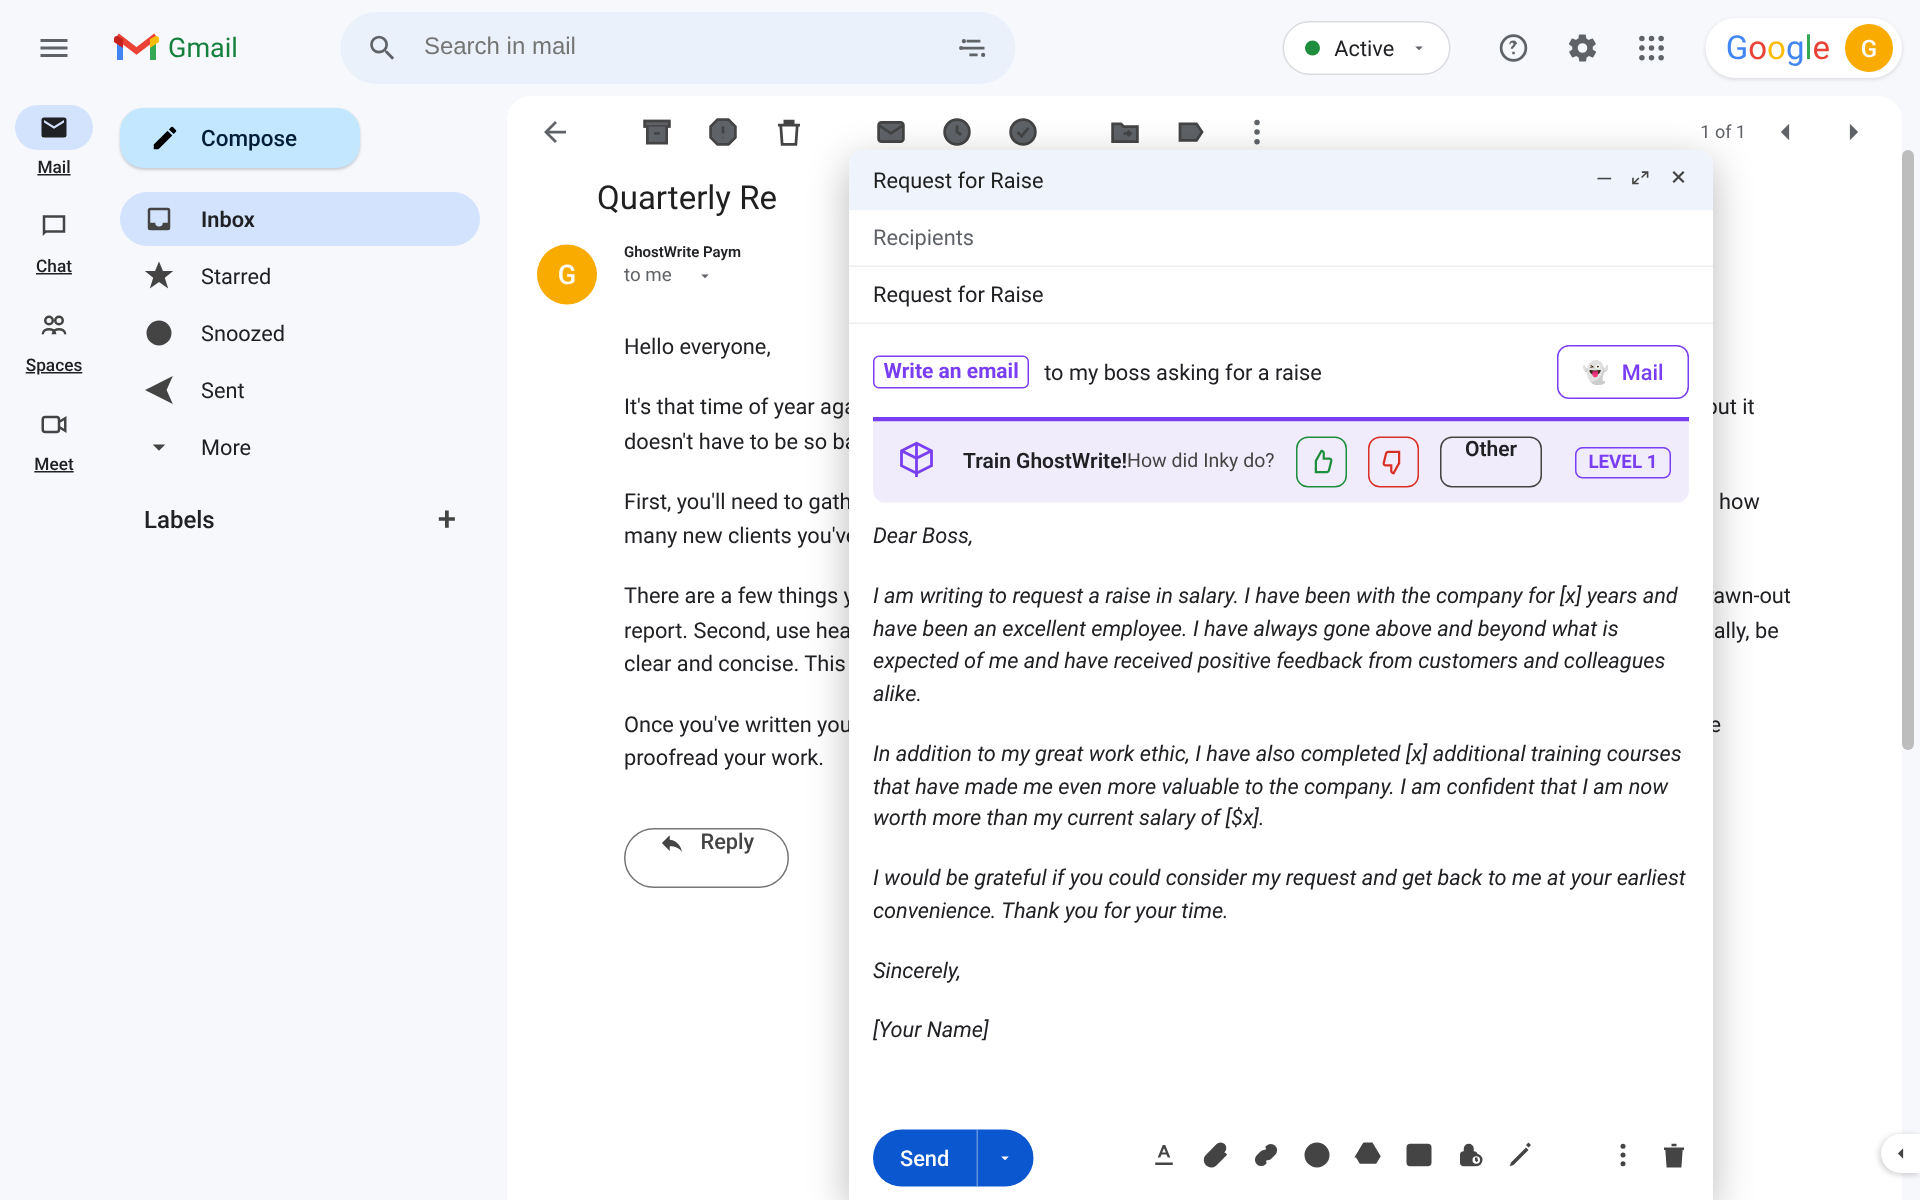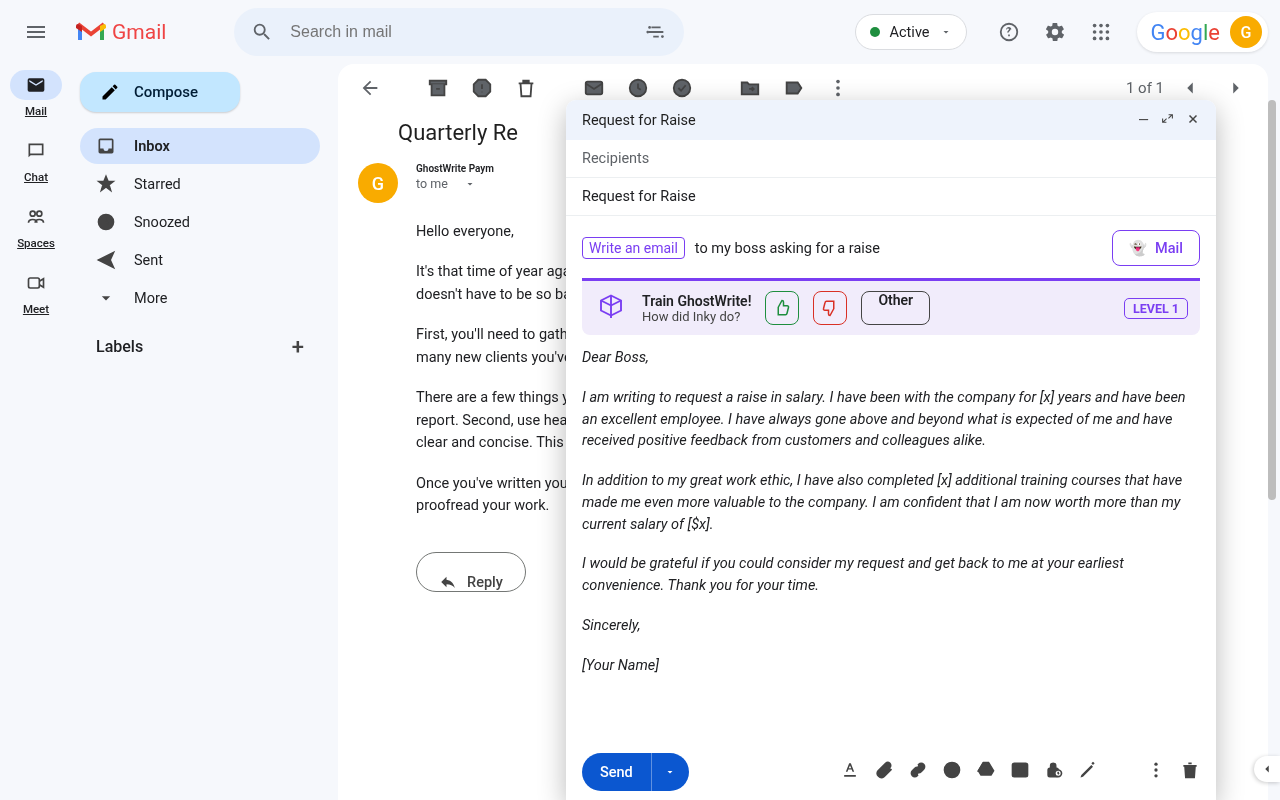"Gmail" .logo-text { color: #ef4444 -> #15803d; font-size: 21px -> 18px }
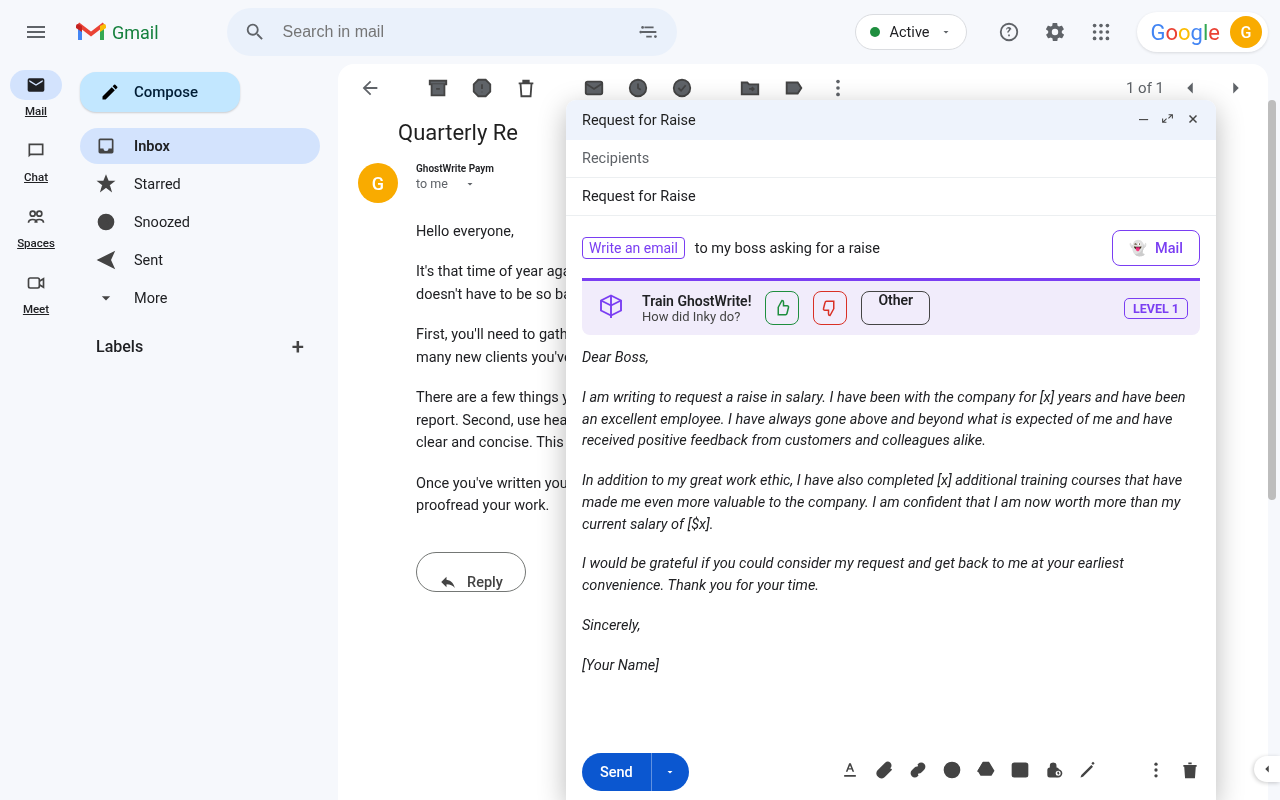"1 of 1" .toolbar-right { font-size: 15px -> 12px }
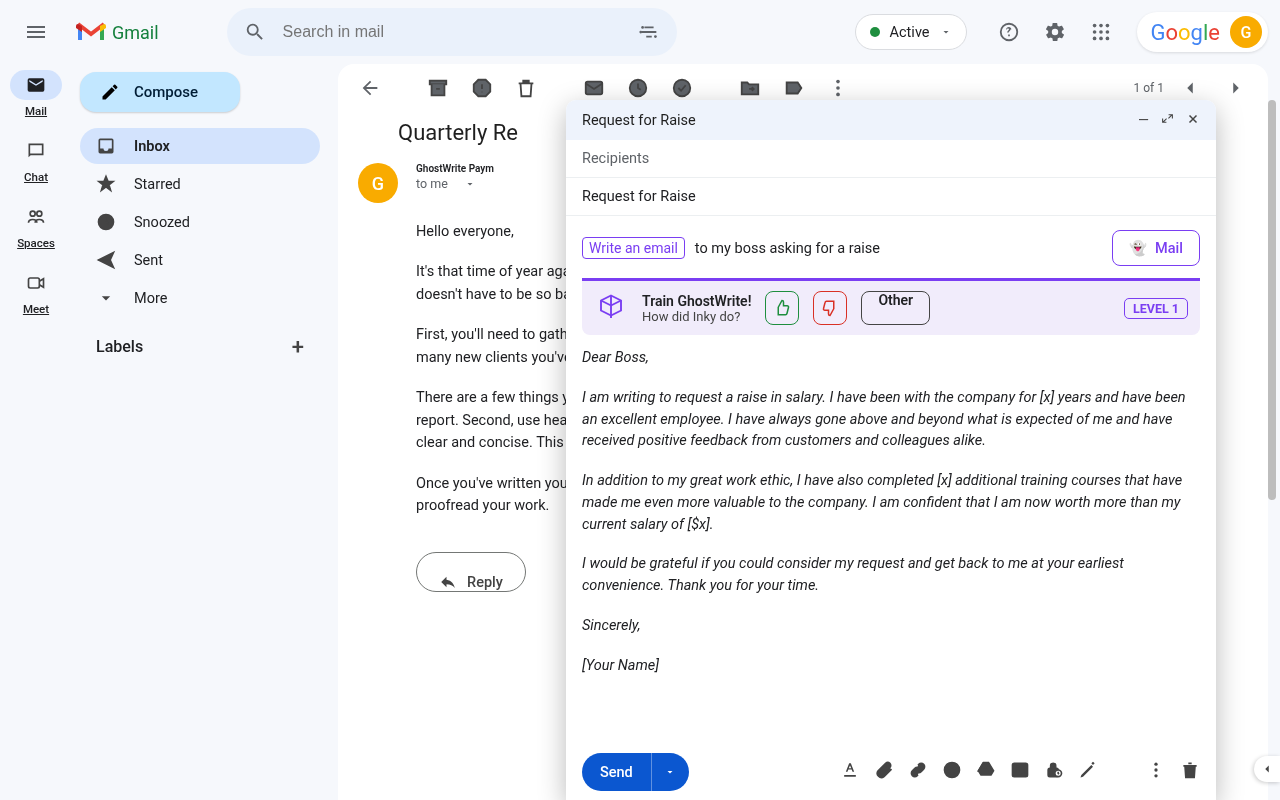"Request for Raise" .compose-window { width: 650px -> 576px }
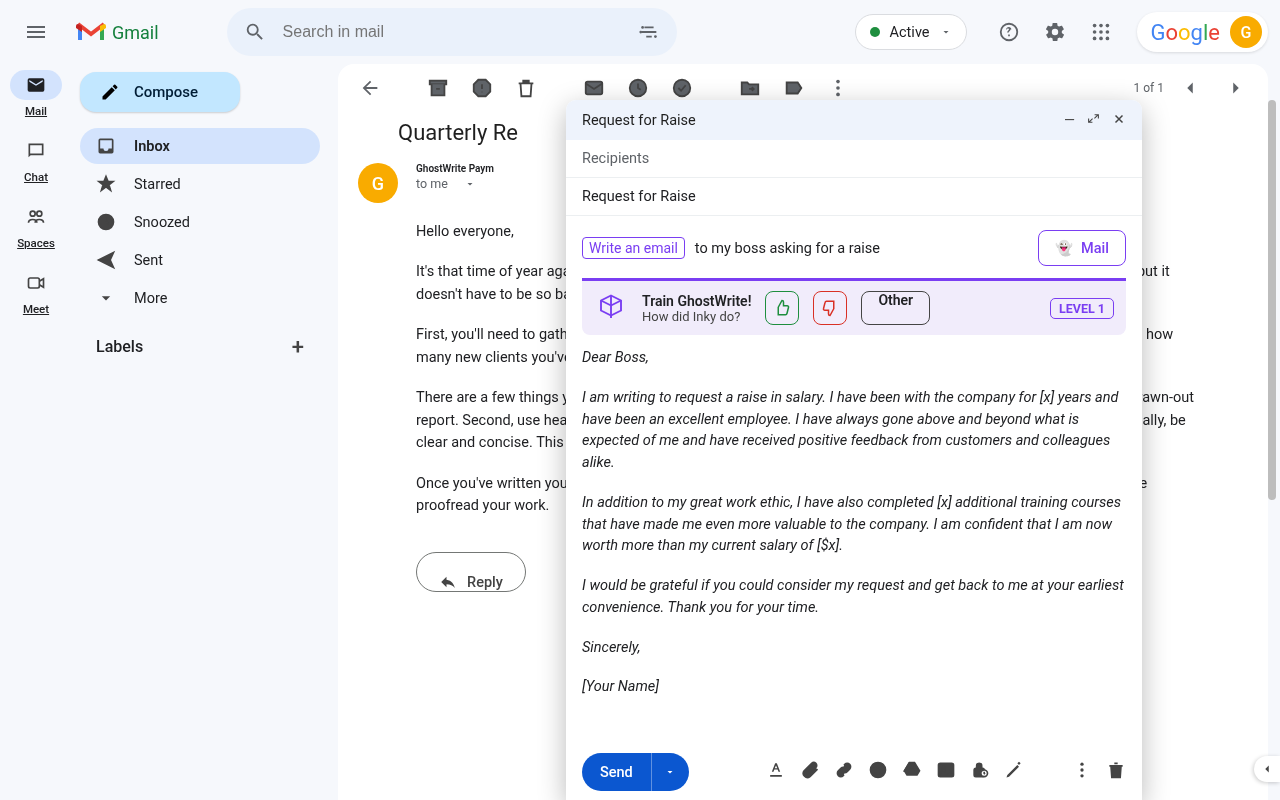"Write an email" .gw-chip { font-weight: none -> bold }
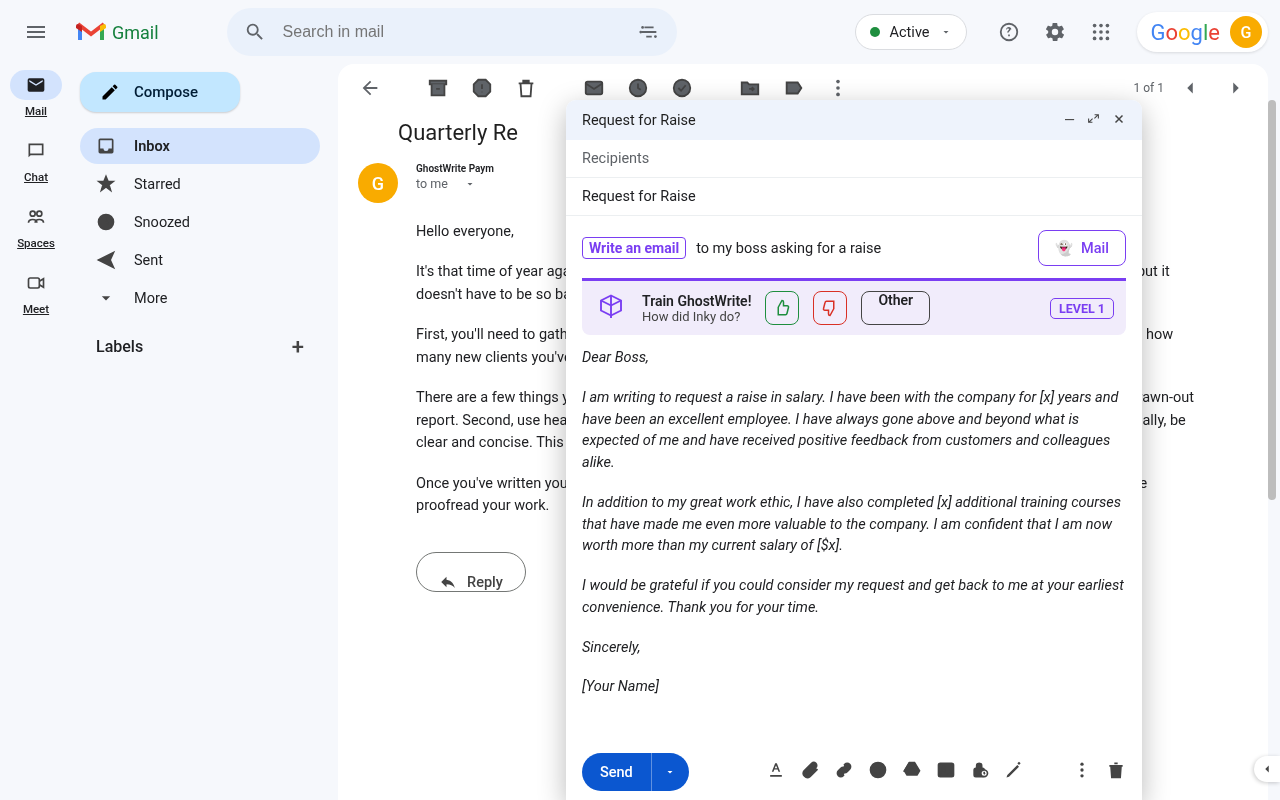"Train GhostWrite!" .gw-bar .col { flex-direction: column -> row }
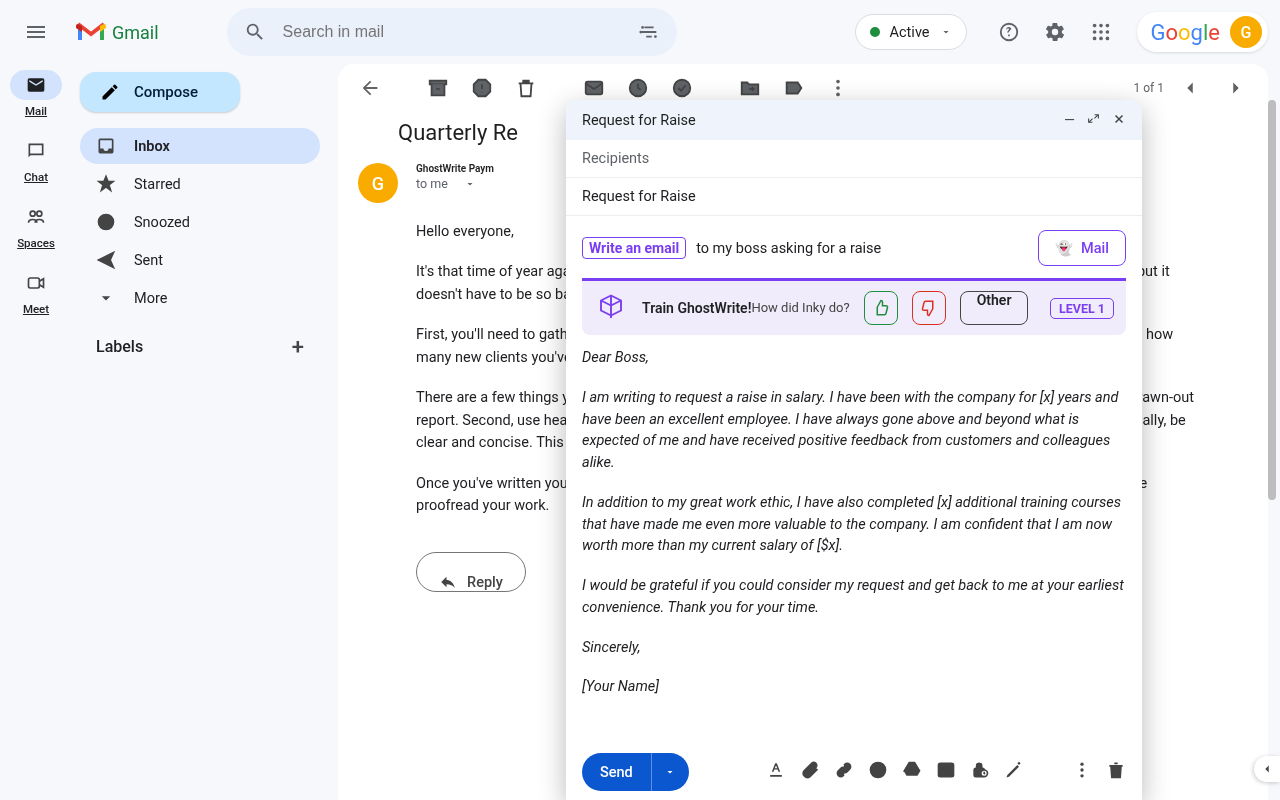"Reply" .pill-btn { align-items: flex-end -> flex-start }
